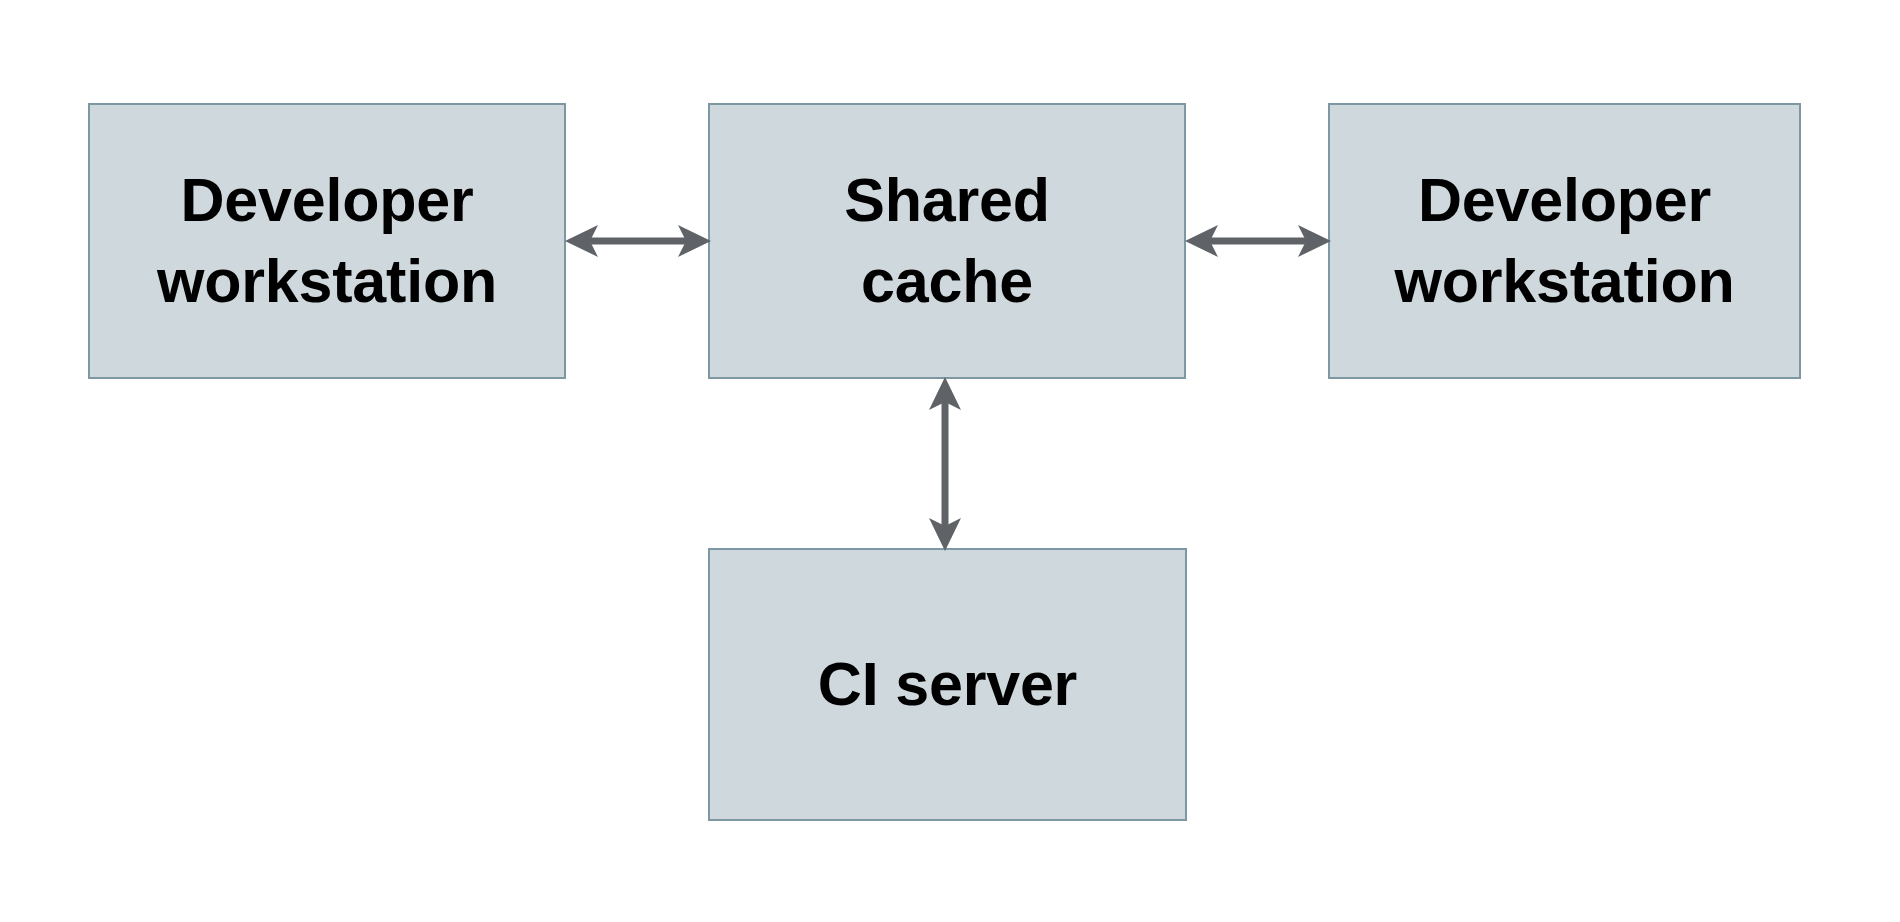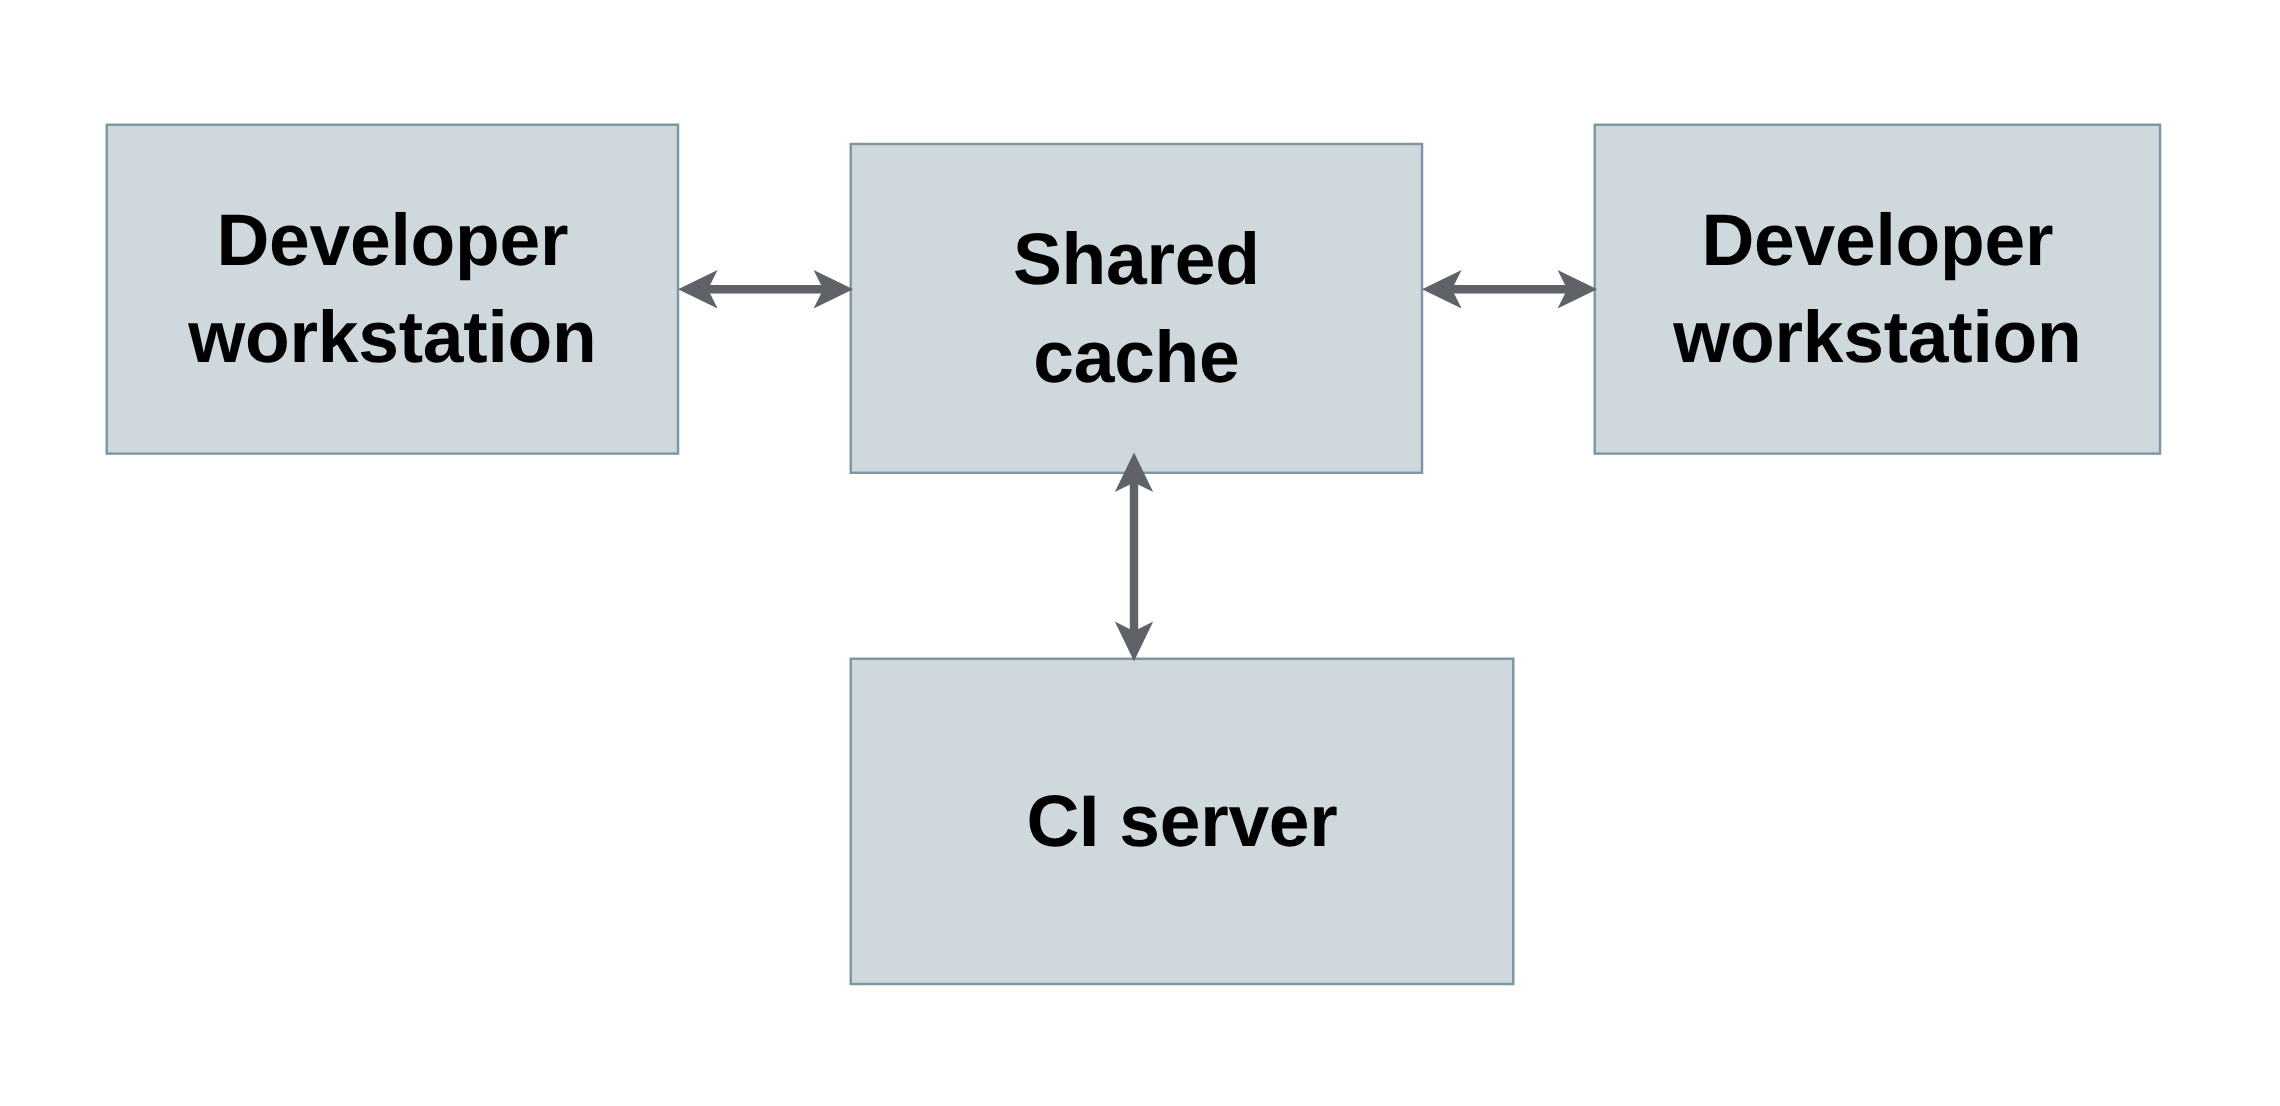"Shared" #node-shared-cache { top: 119px -> 103px }
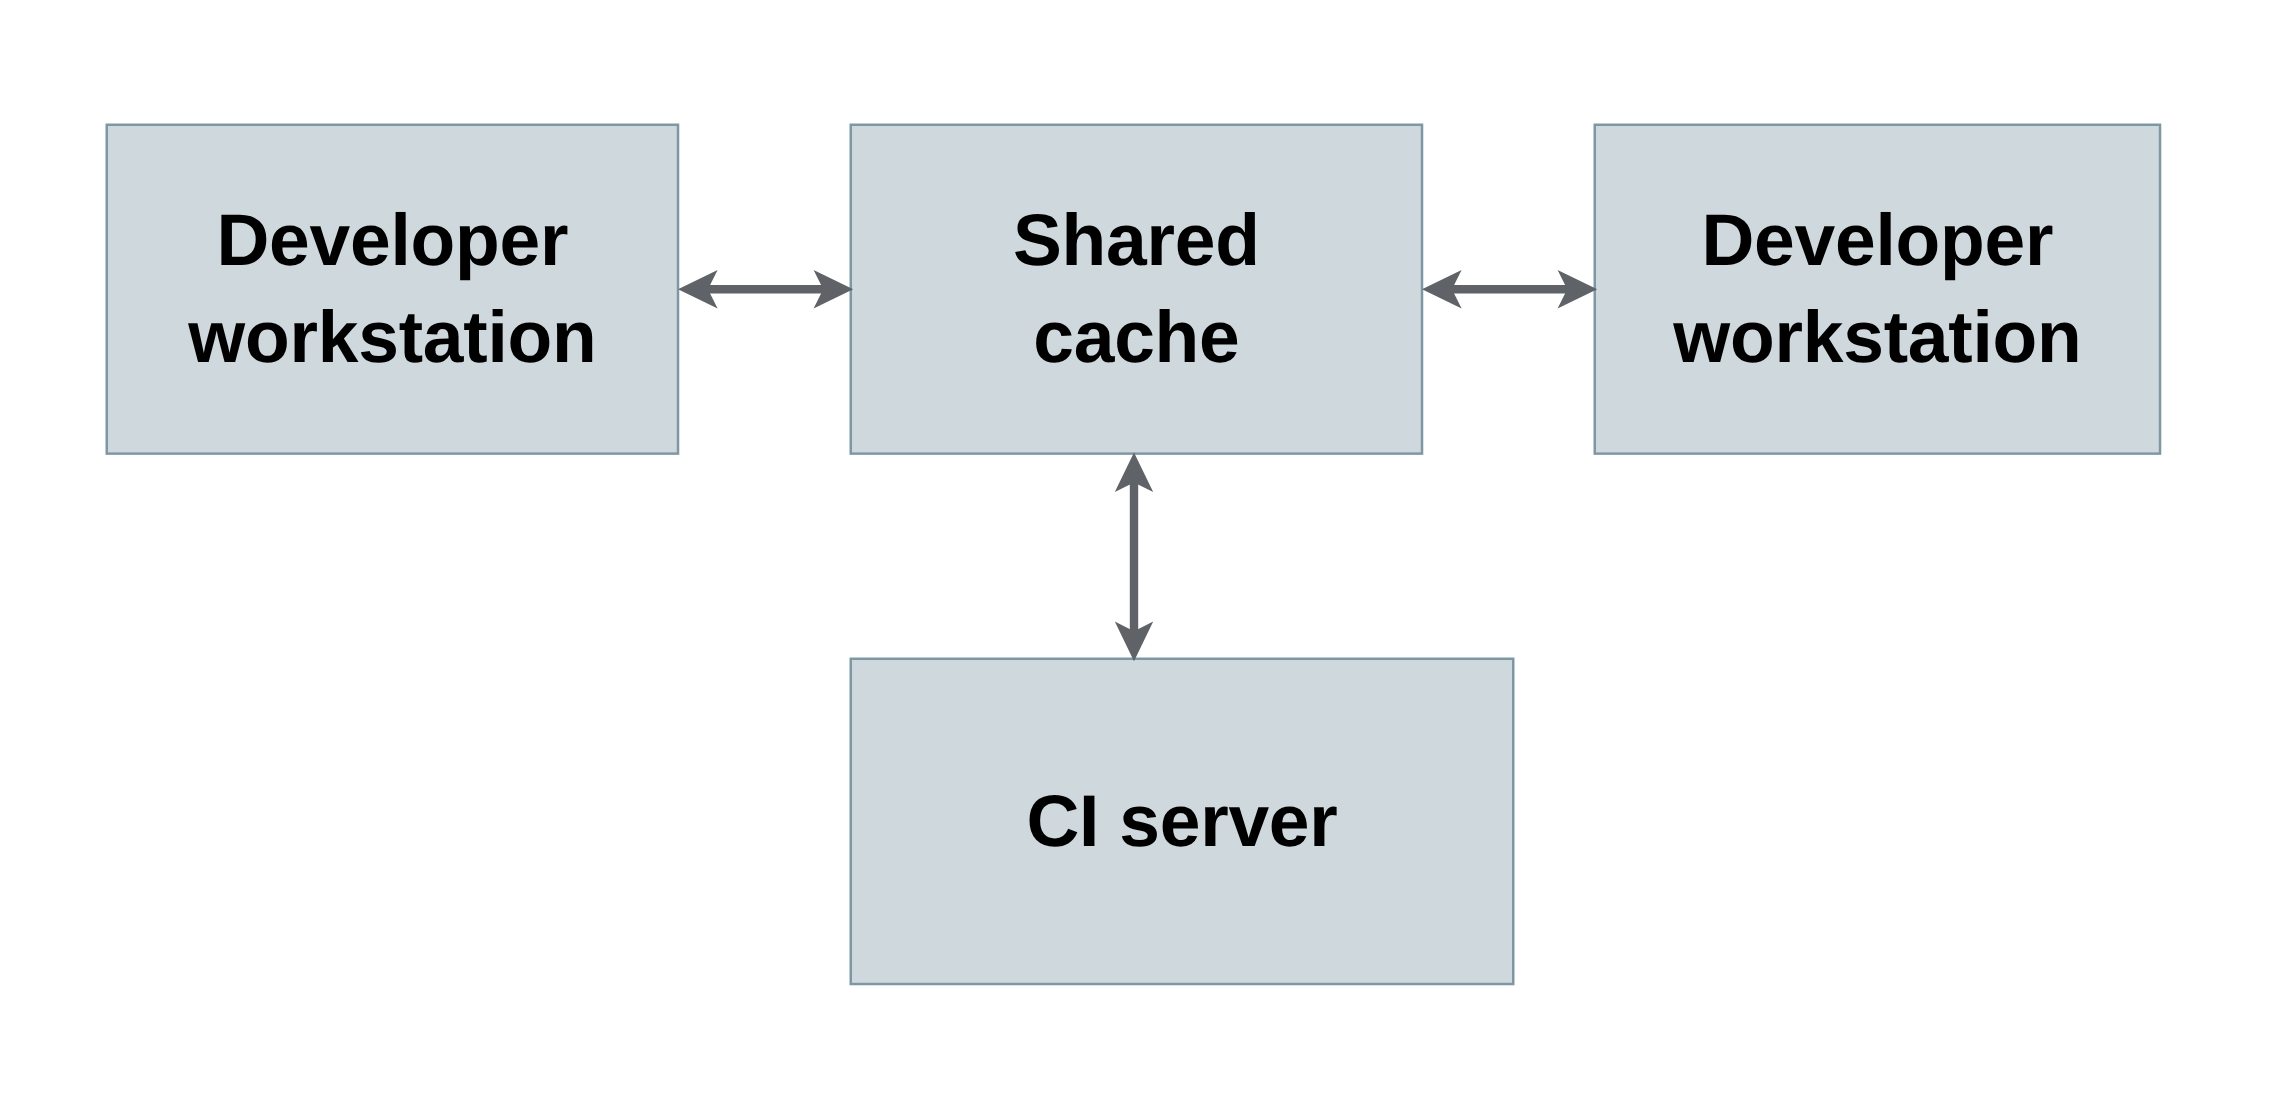"CI server" #node-ci-server { width: 554px -> 479px }
